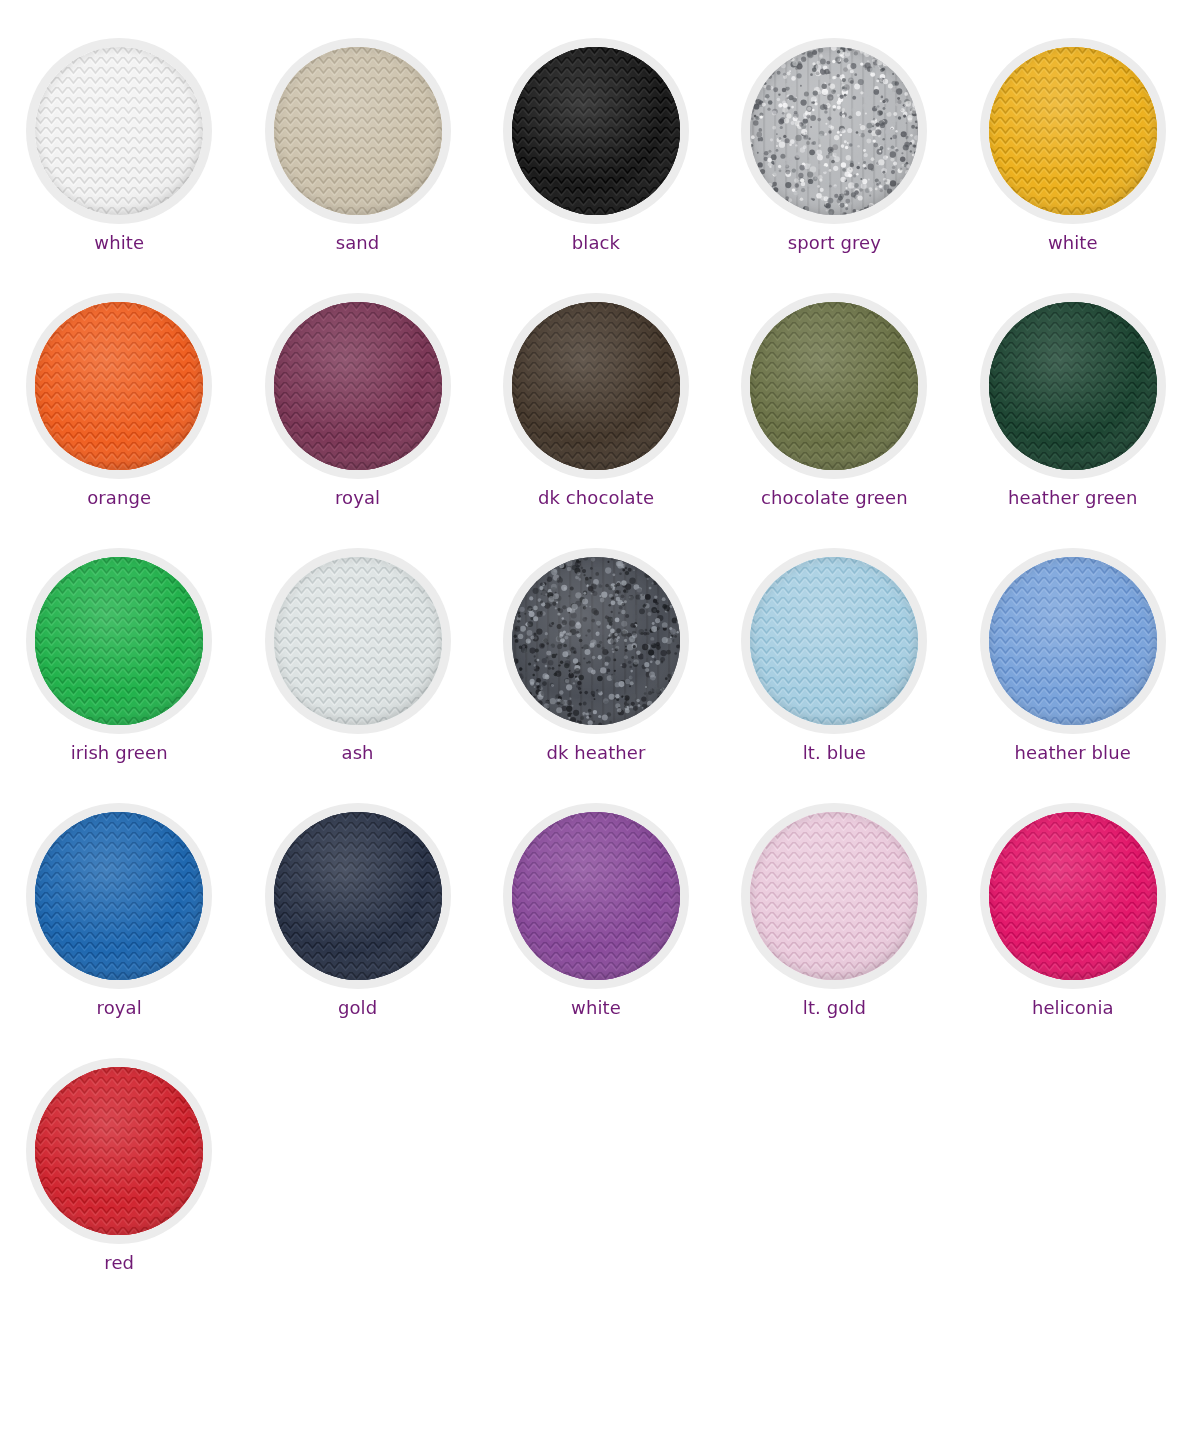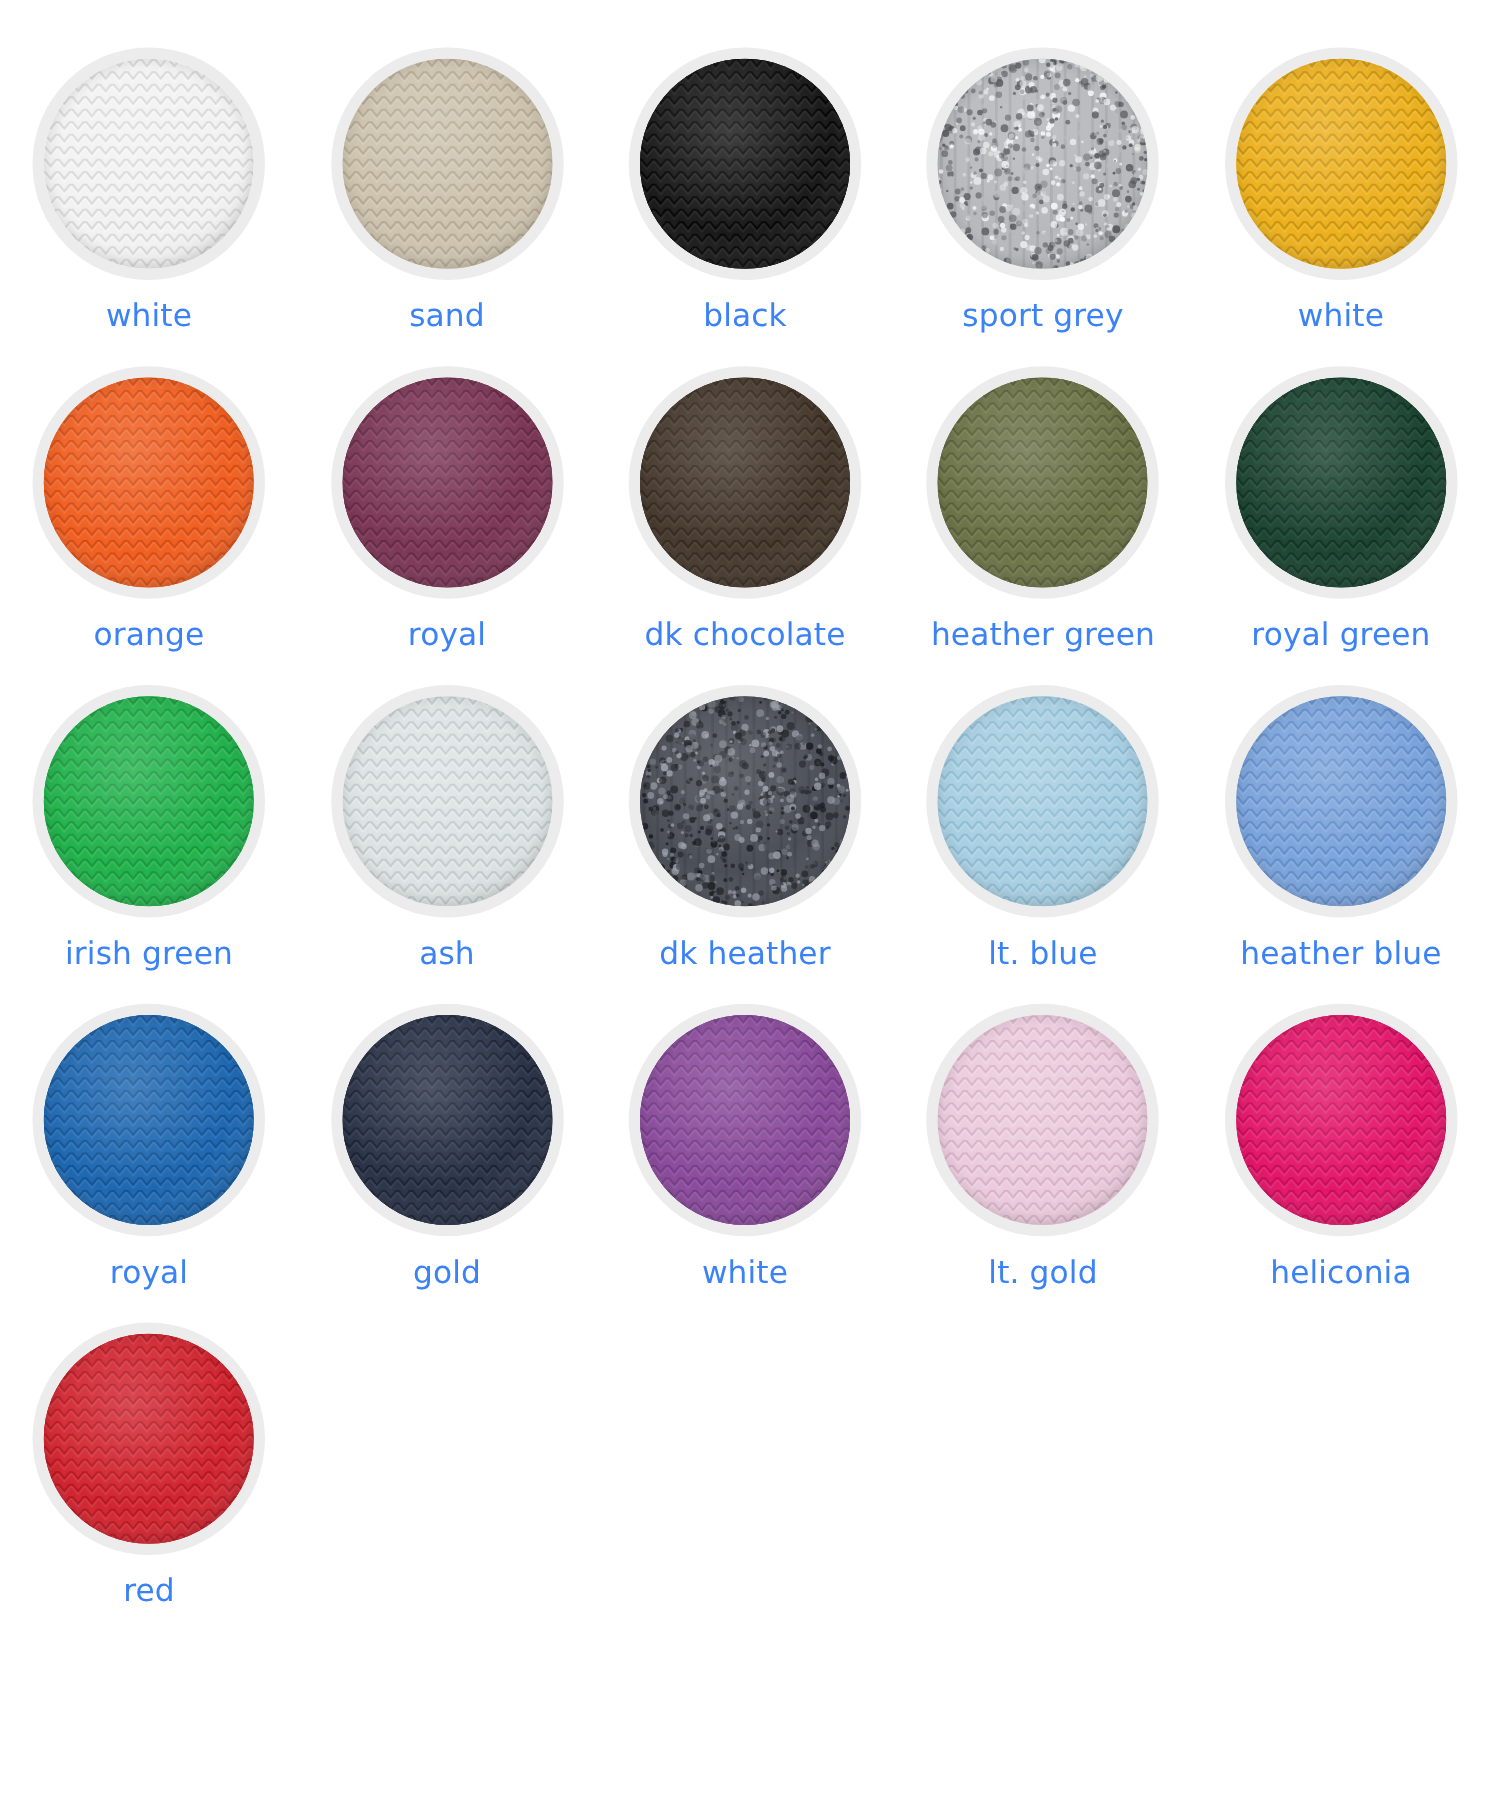"white" .swatch-label { color: #3b82f6 -> #701a75; font-size: 25px -> 18px; margin-top: 14px -> 4px }
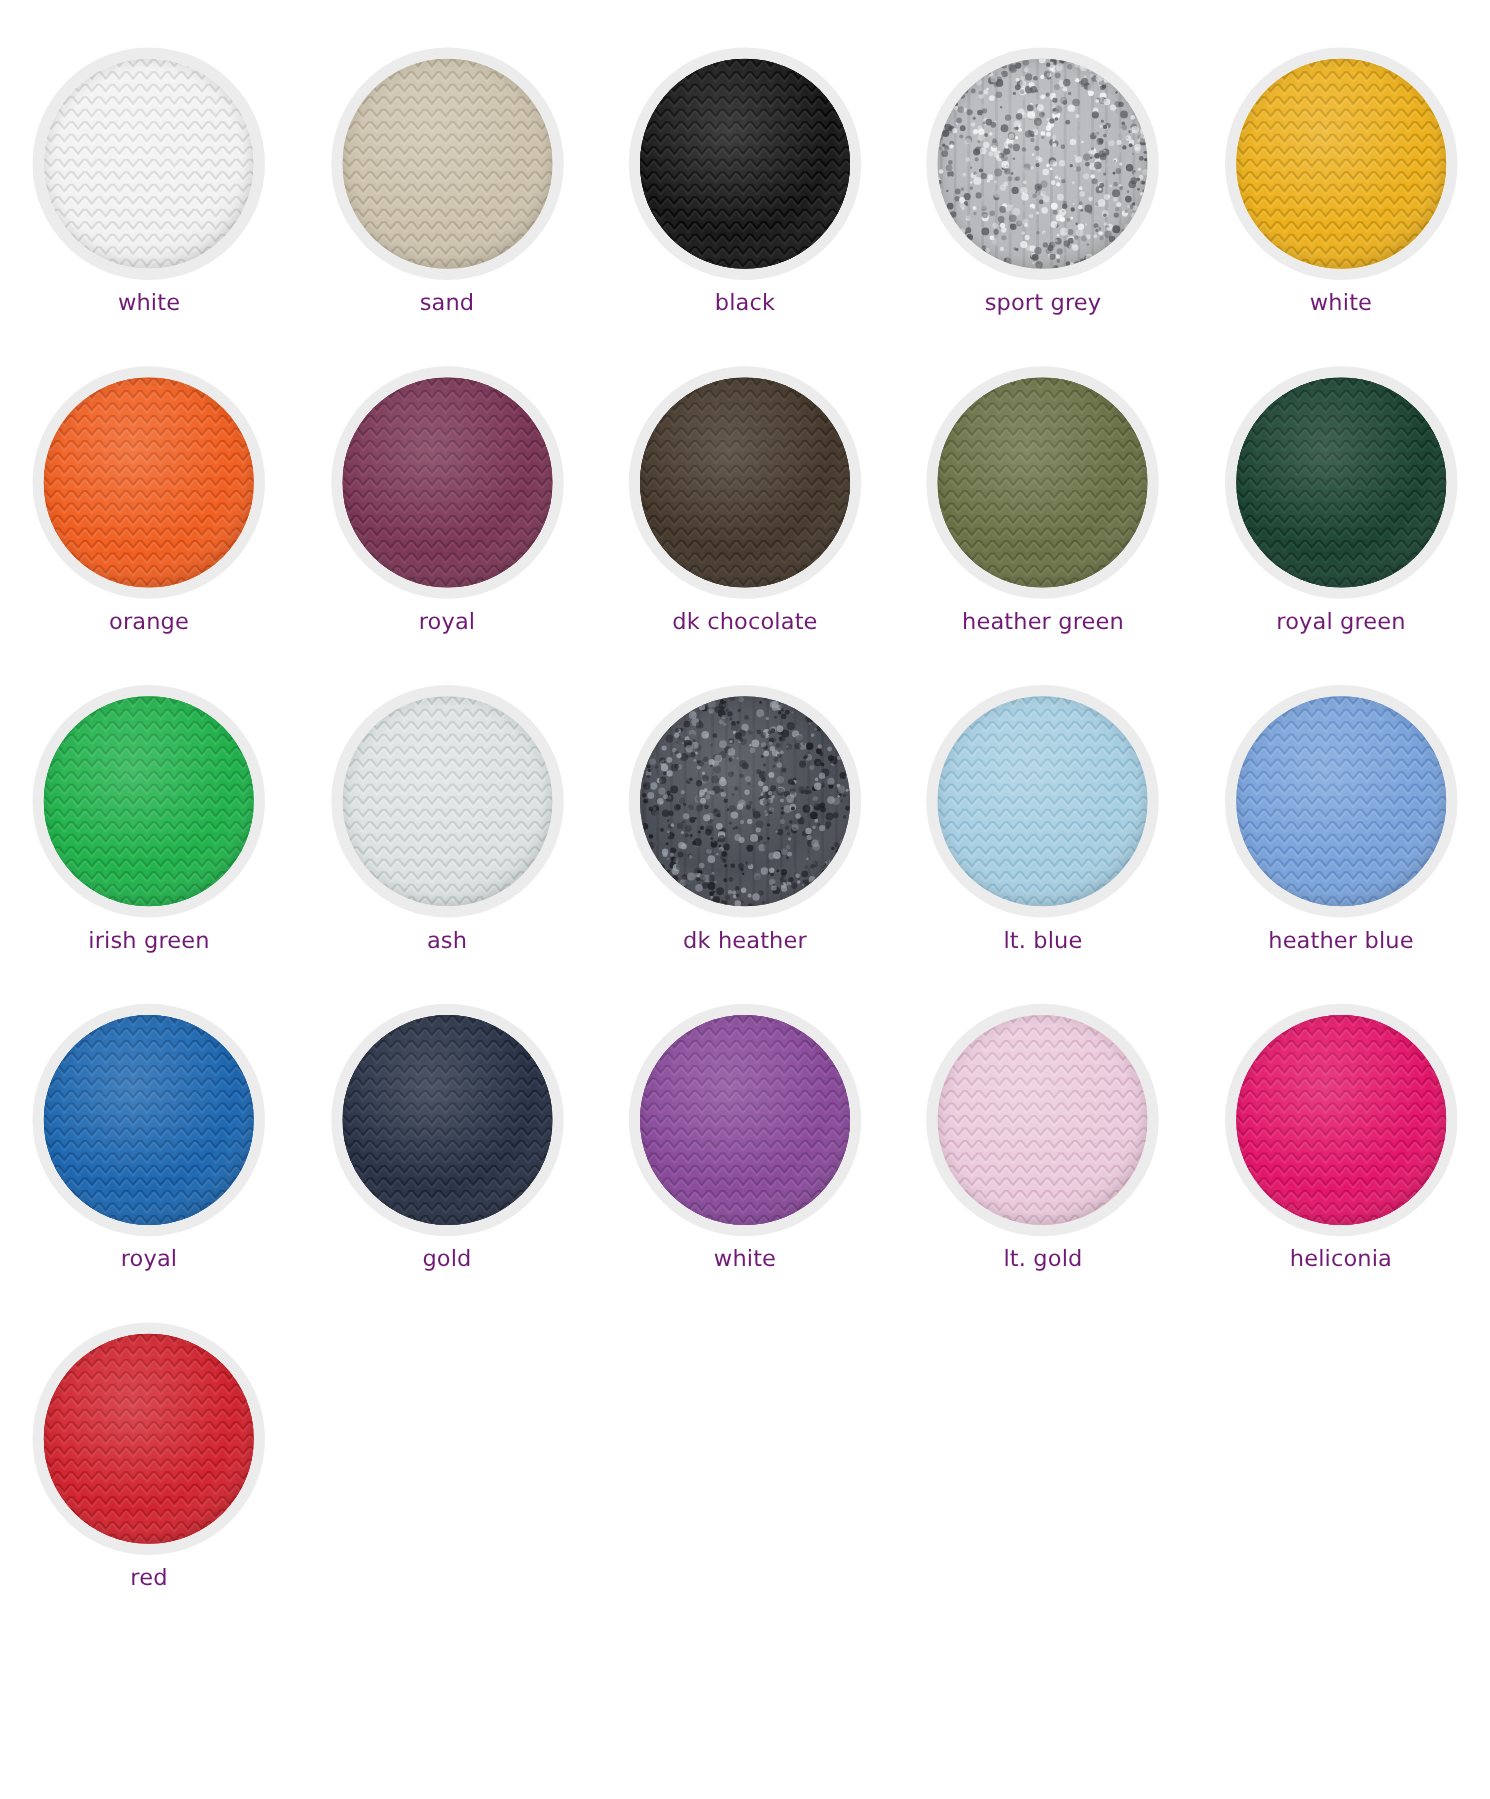"heather green" div.swatch-label { text: heather -> chocolate }
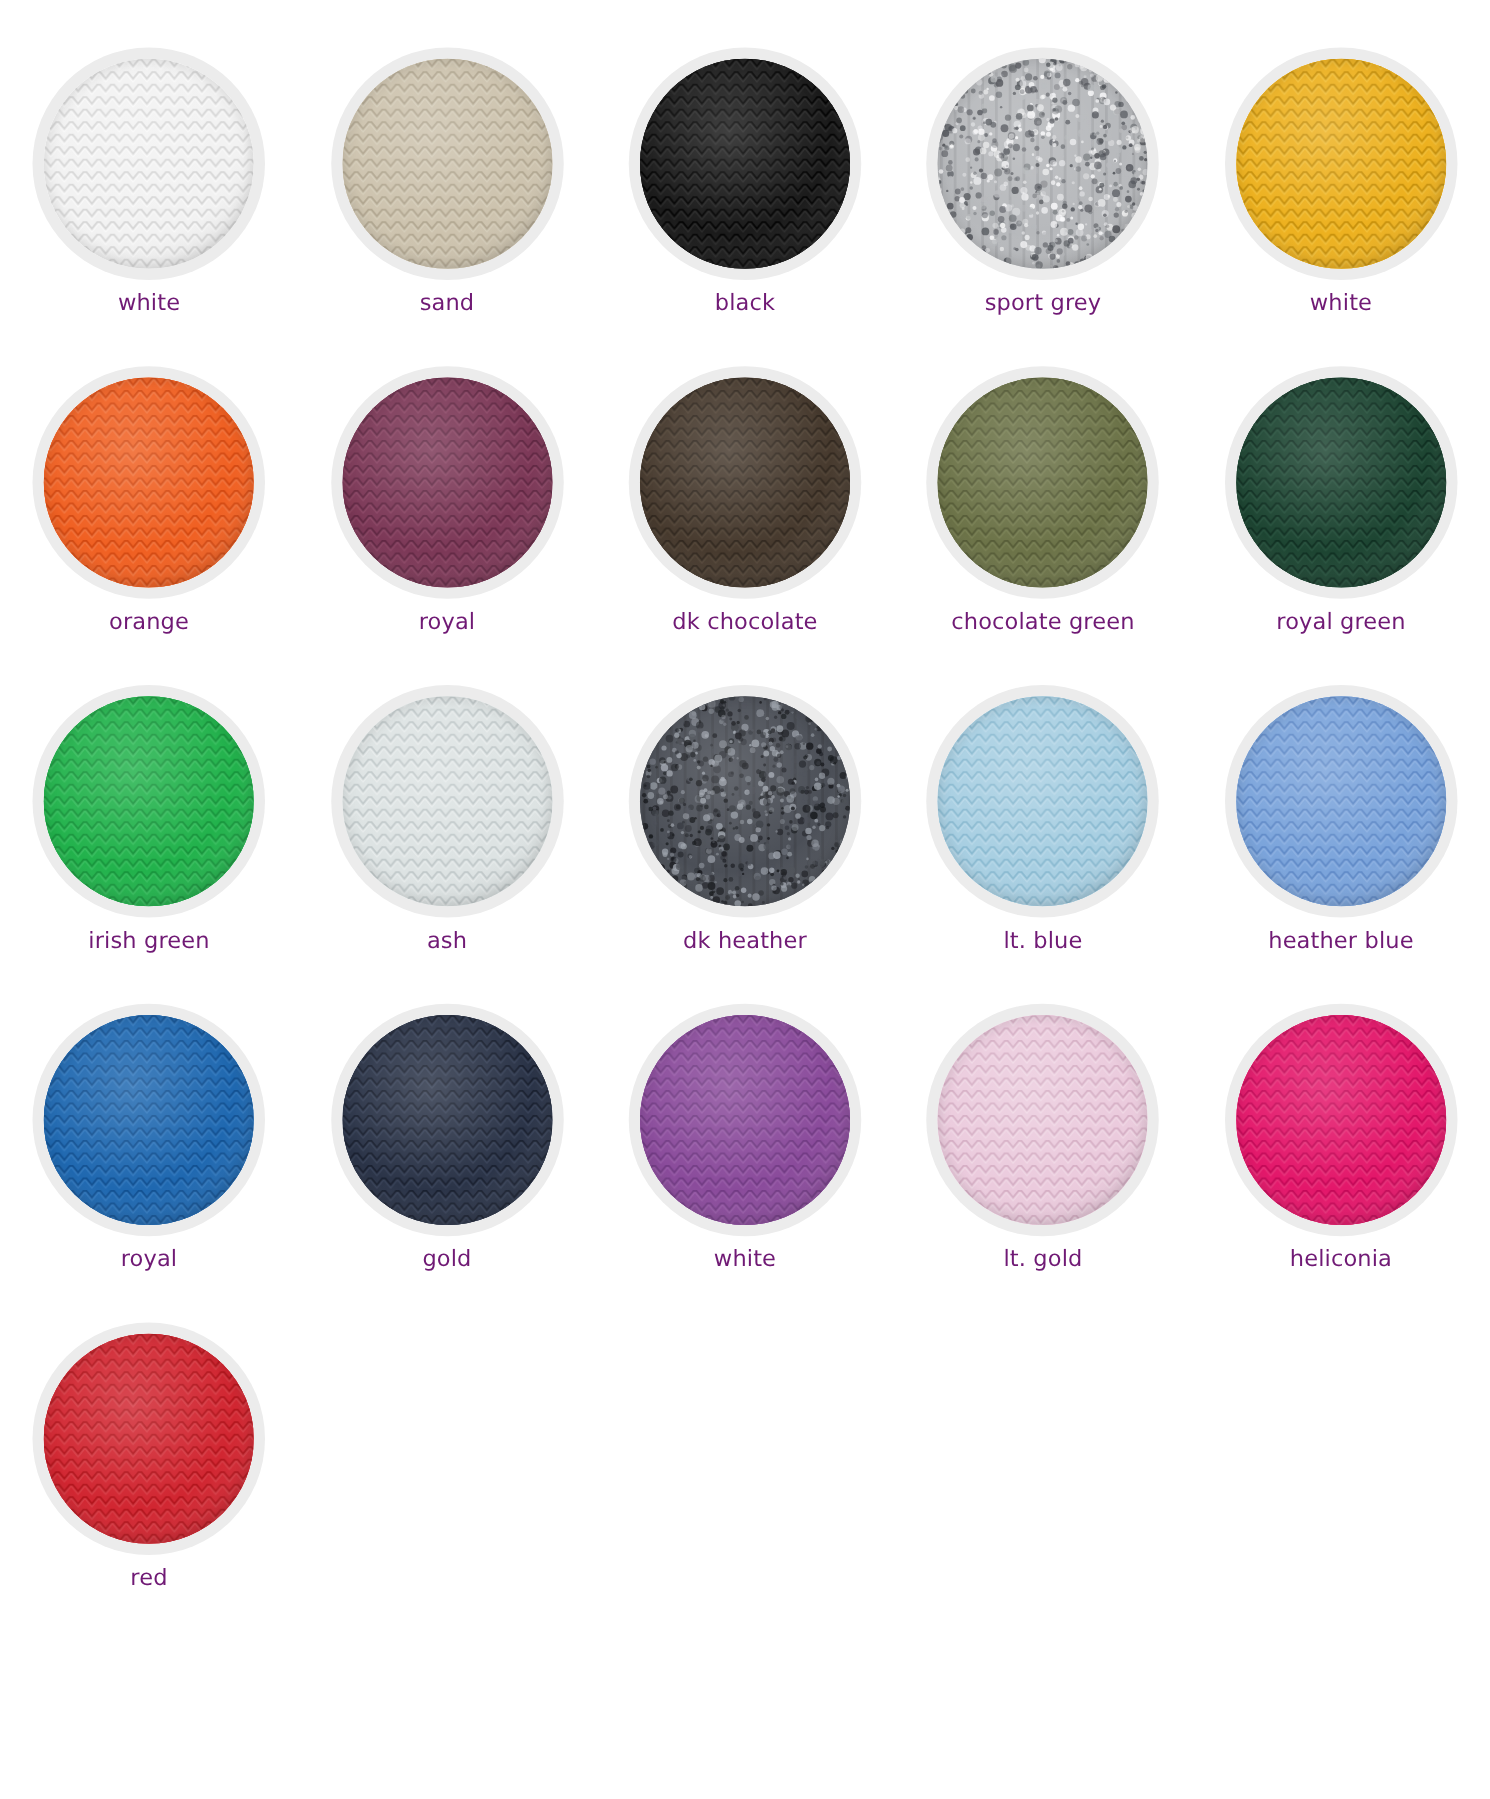"royal green" div.swatch-label { text: royal -> heather }
